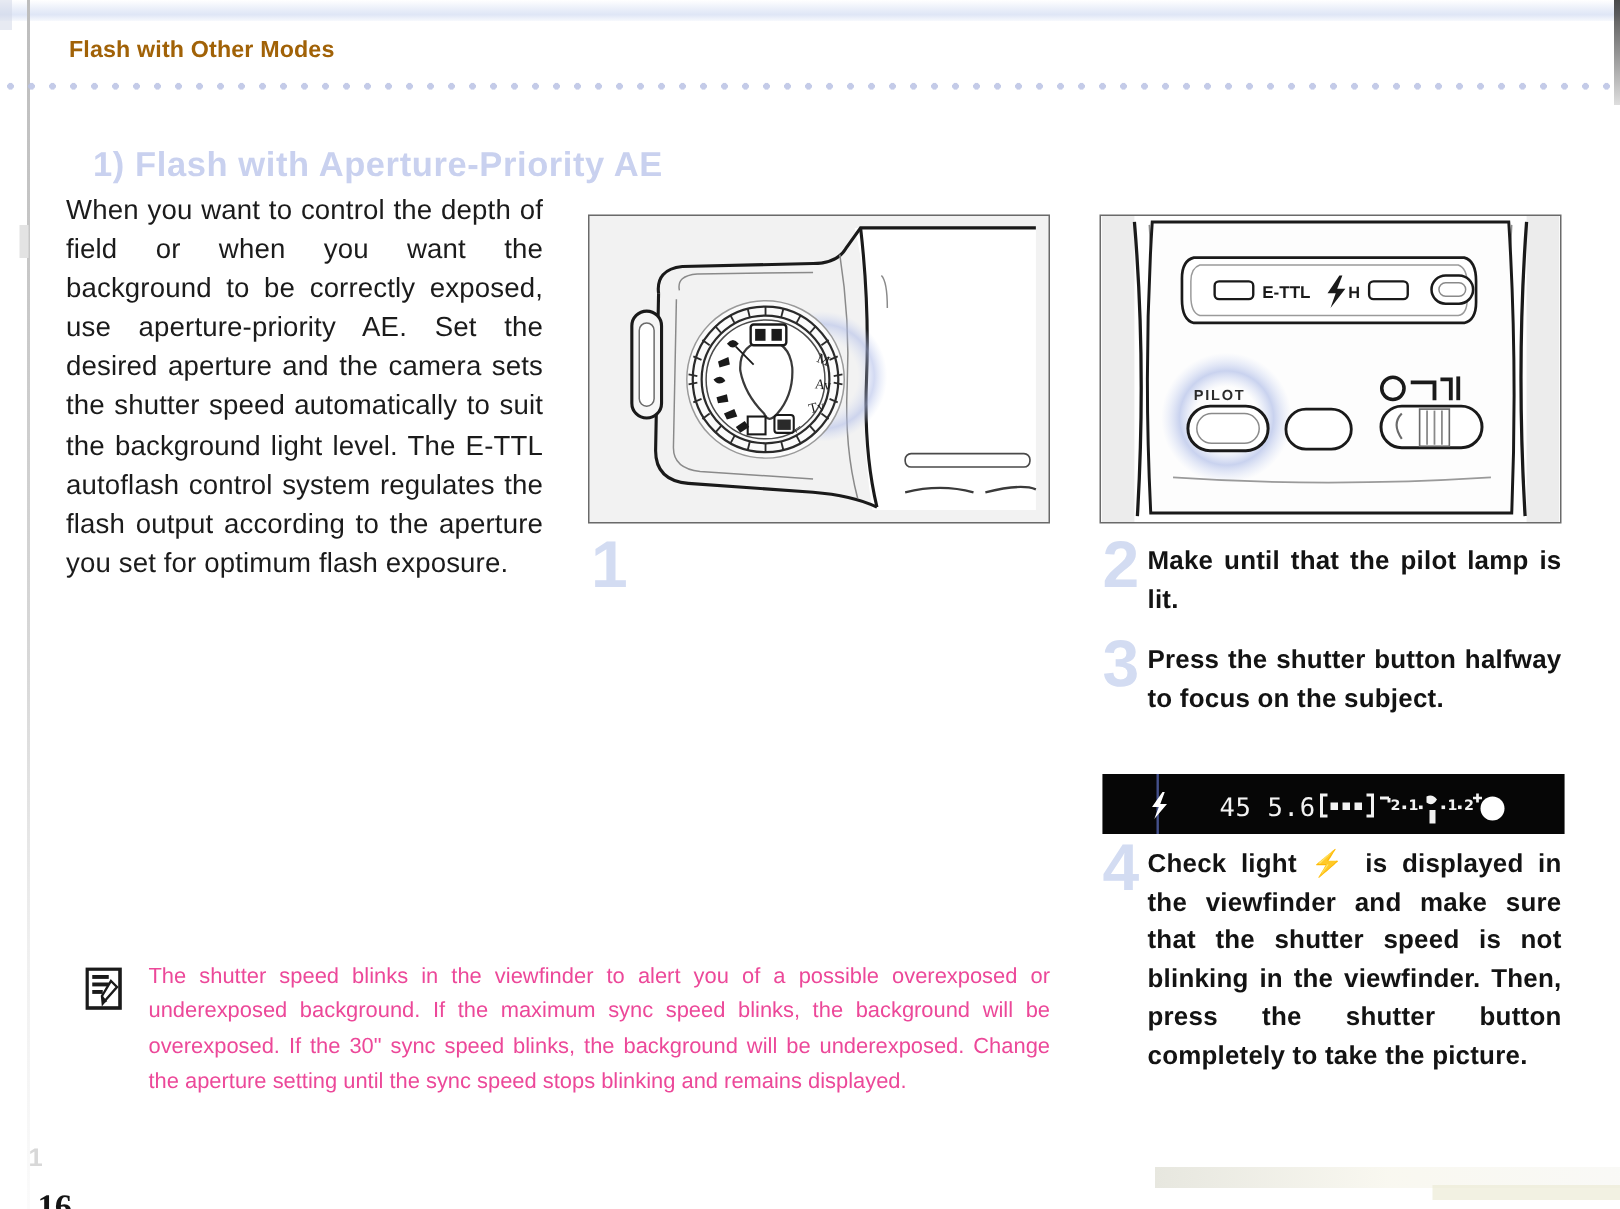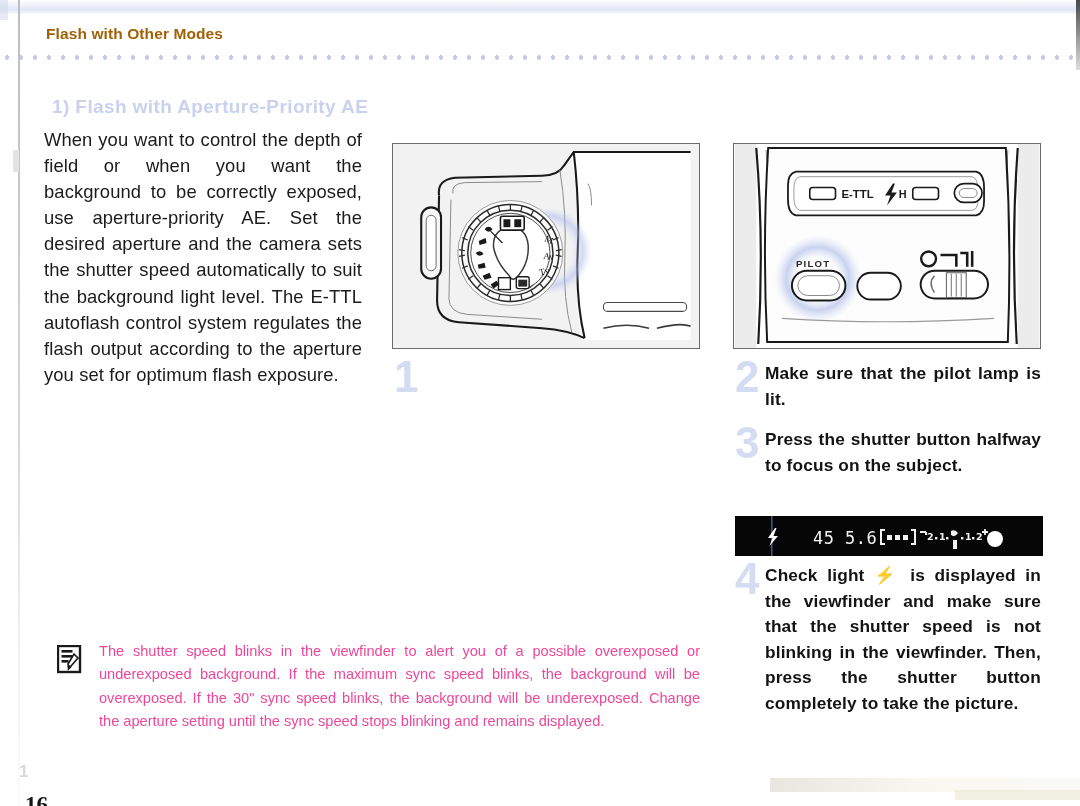"1) Flash with Aperture-Priority AE" .section-title { font-size: 19px -> 23px; left: 52px -> 62px }
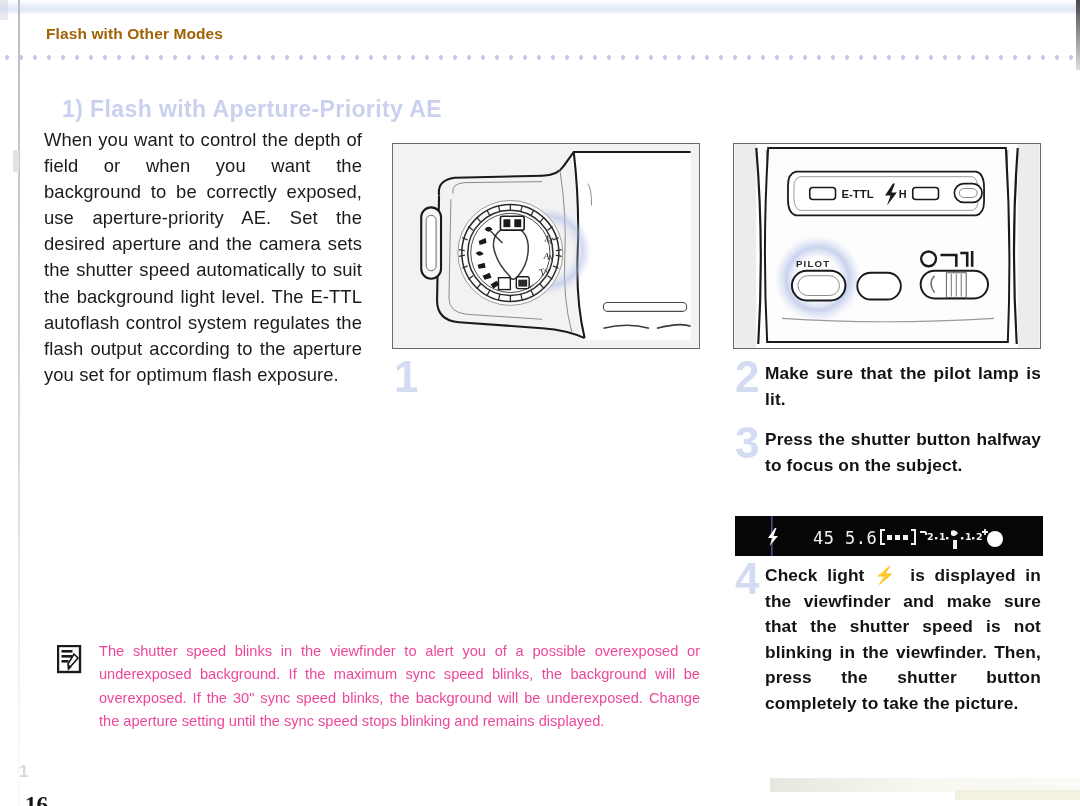"Make sure that the pilot" div.step-text { text: sure -> until }
